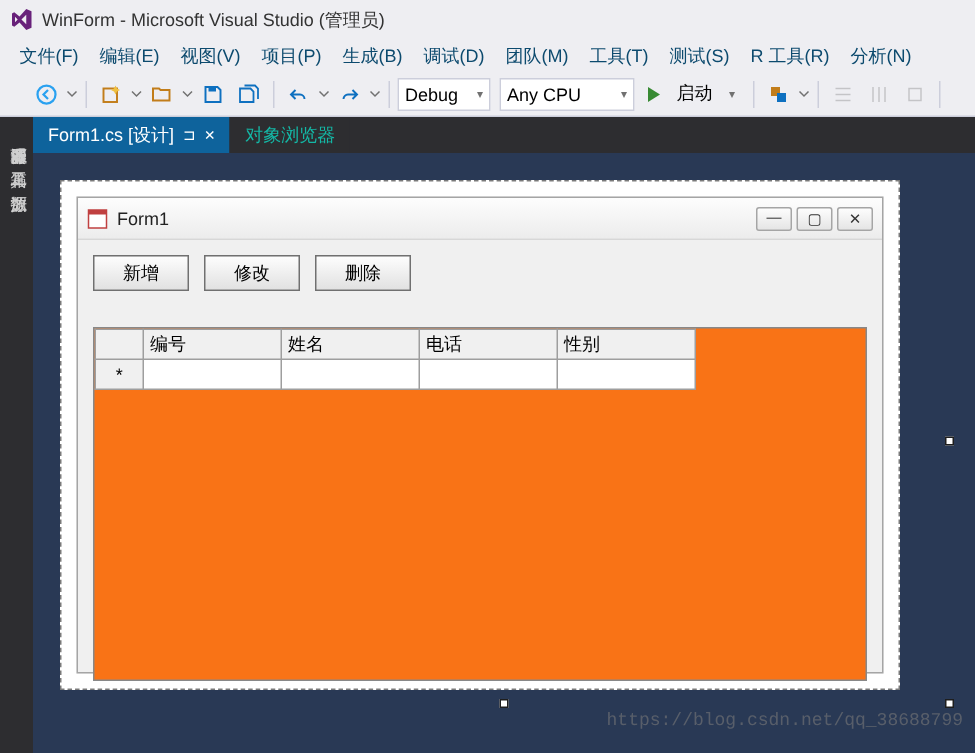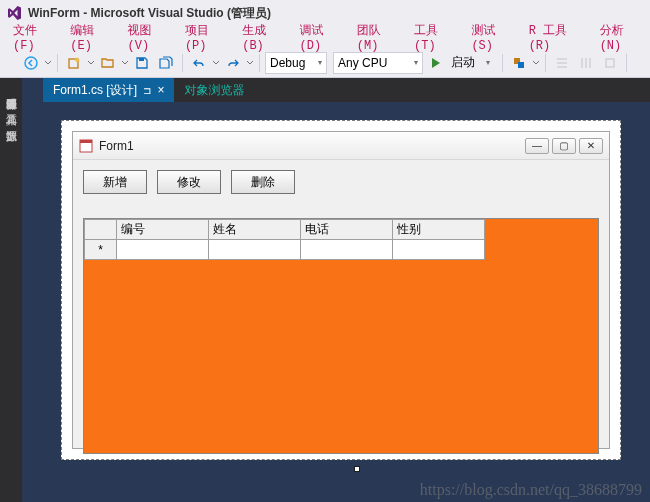"WinForm - Microsoft Visual Studio" .titlebar { font-weight: bold -> none }
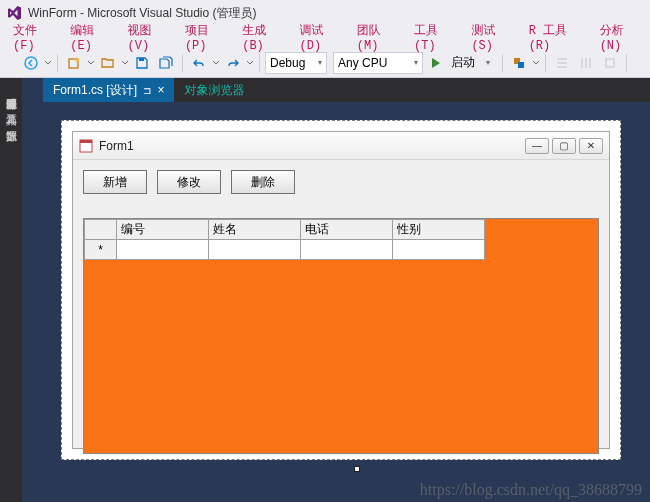"文件(F)" .menubar span { color: #be185d -> #0c4a6e; font-family: Liberation Mono, monospace -> none }
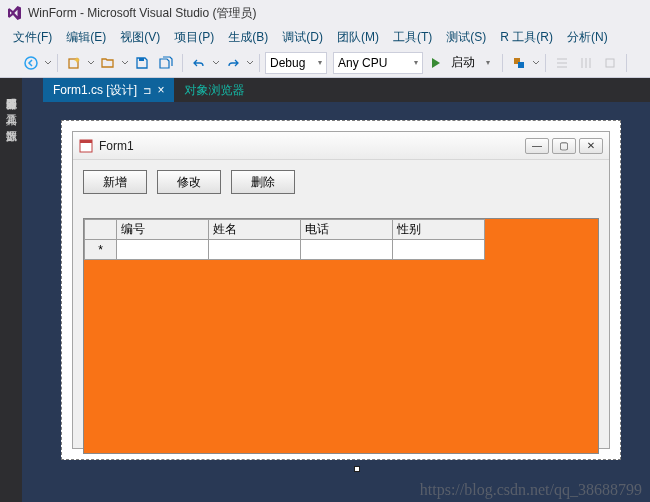"Form1.cs [设计]" .docwell { padding-left: 21px -> none }
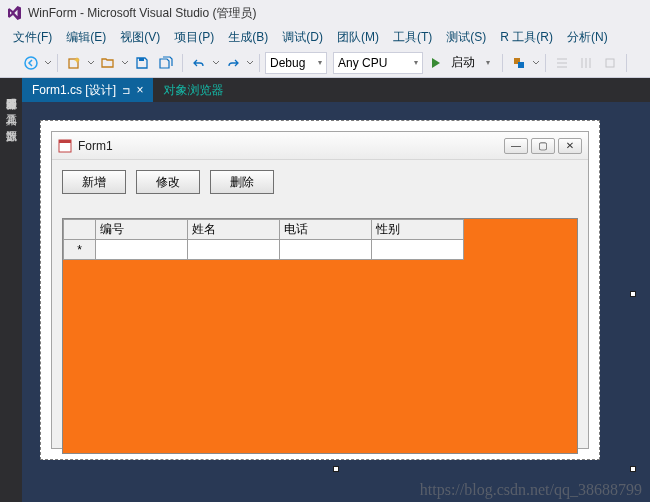"https://blog.csdn.net/qq_38688799" .watermark { bottom: 3px -> 15px; font-family: Liberation Serif, serif -> Liberation Mono, monospace; font-size: 16px -> 12px }
